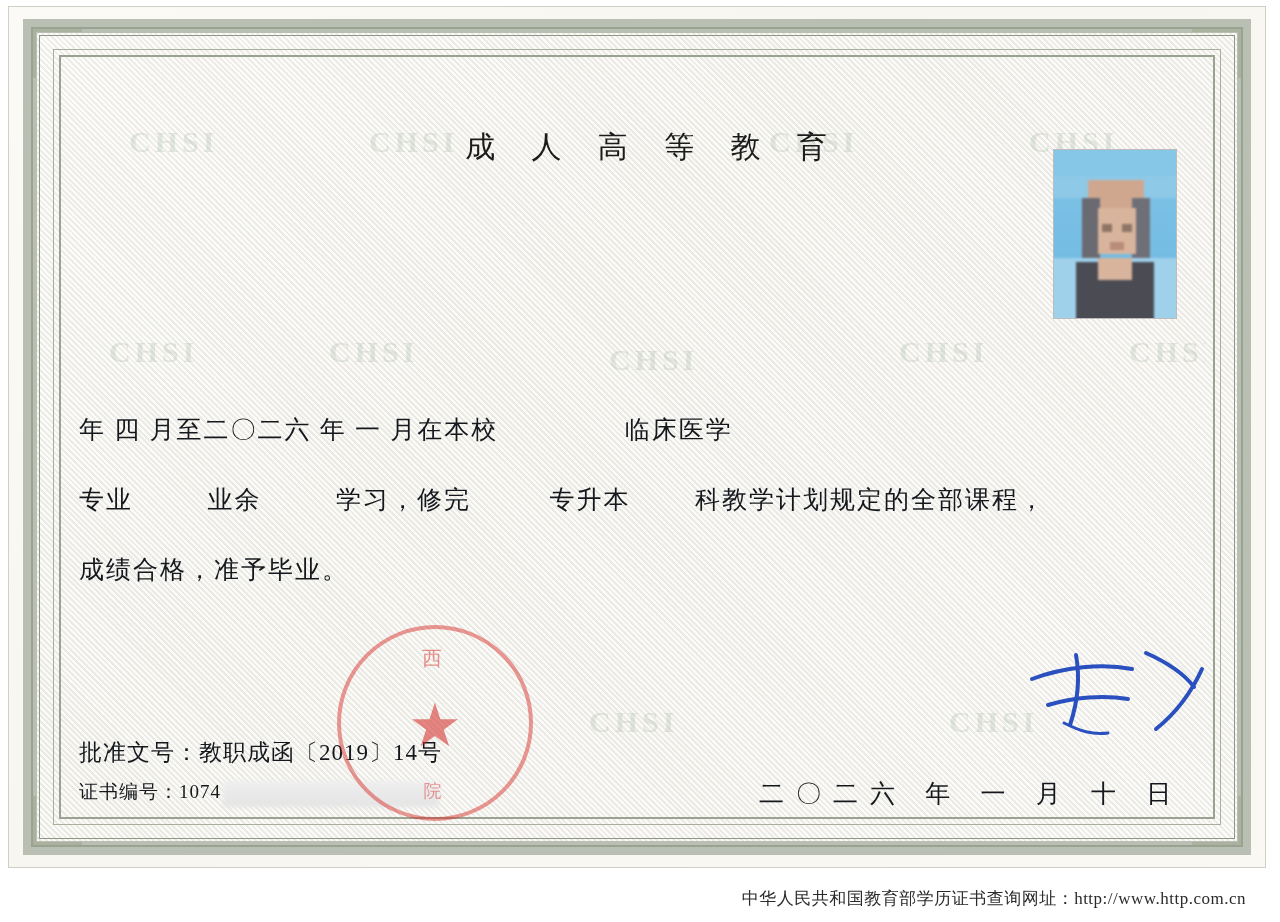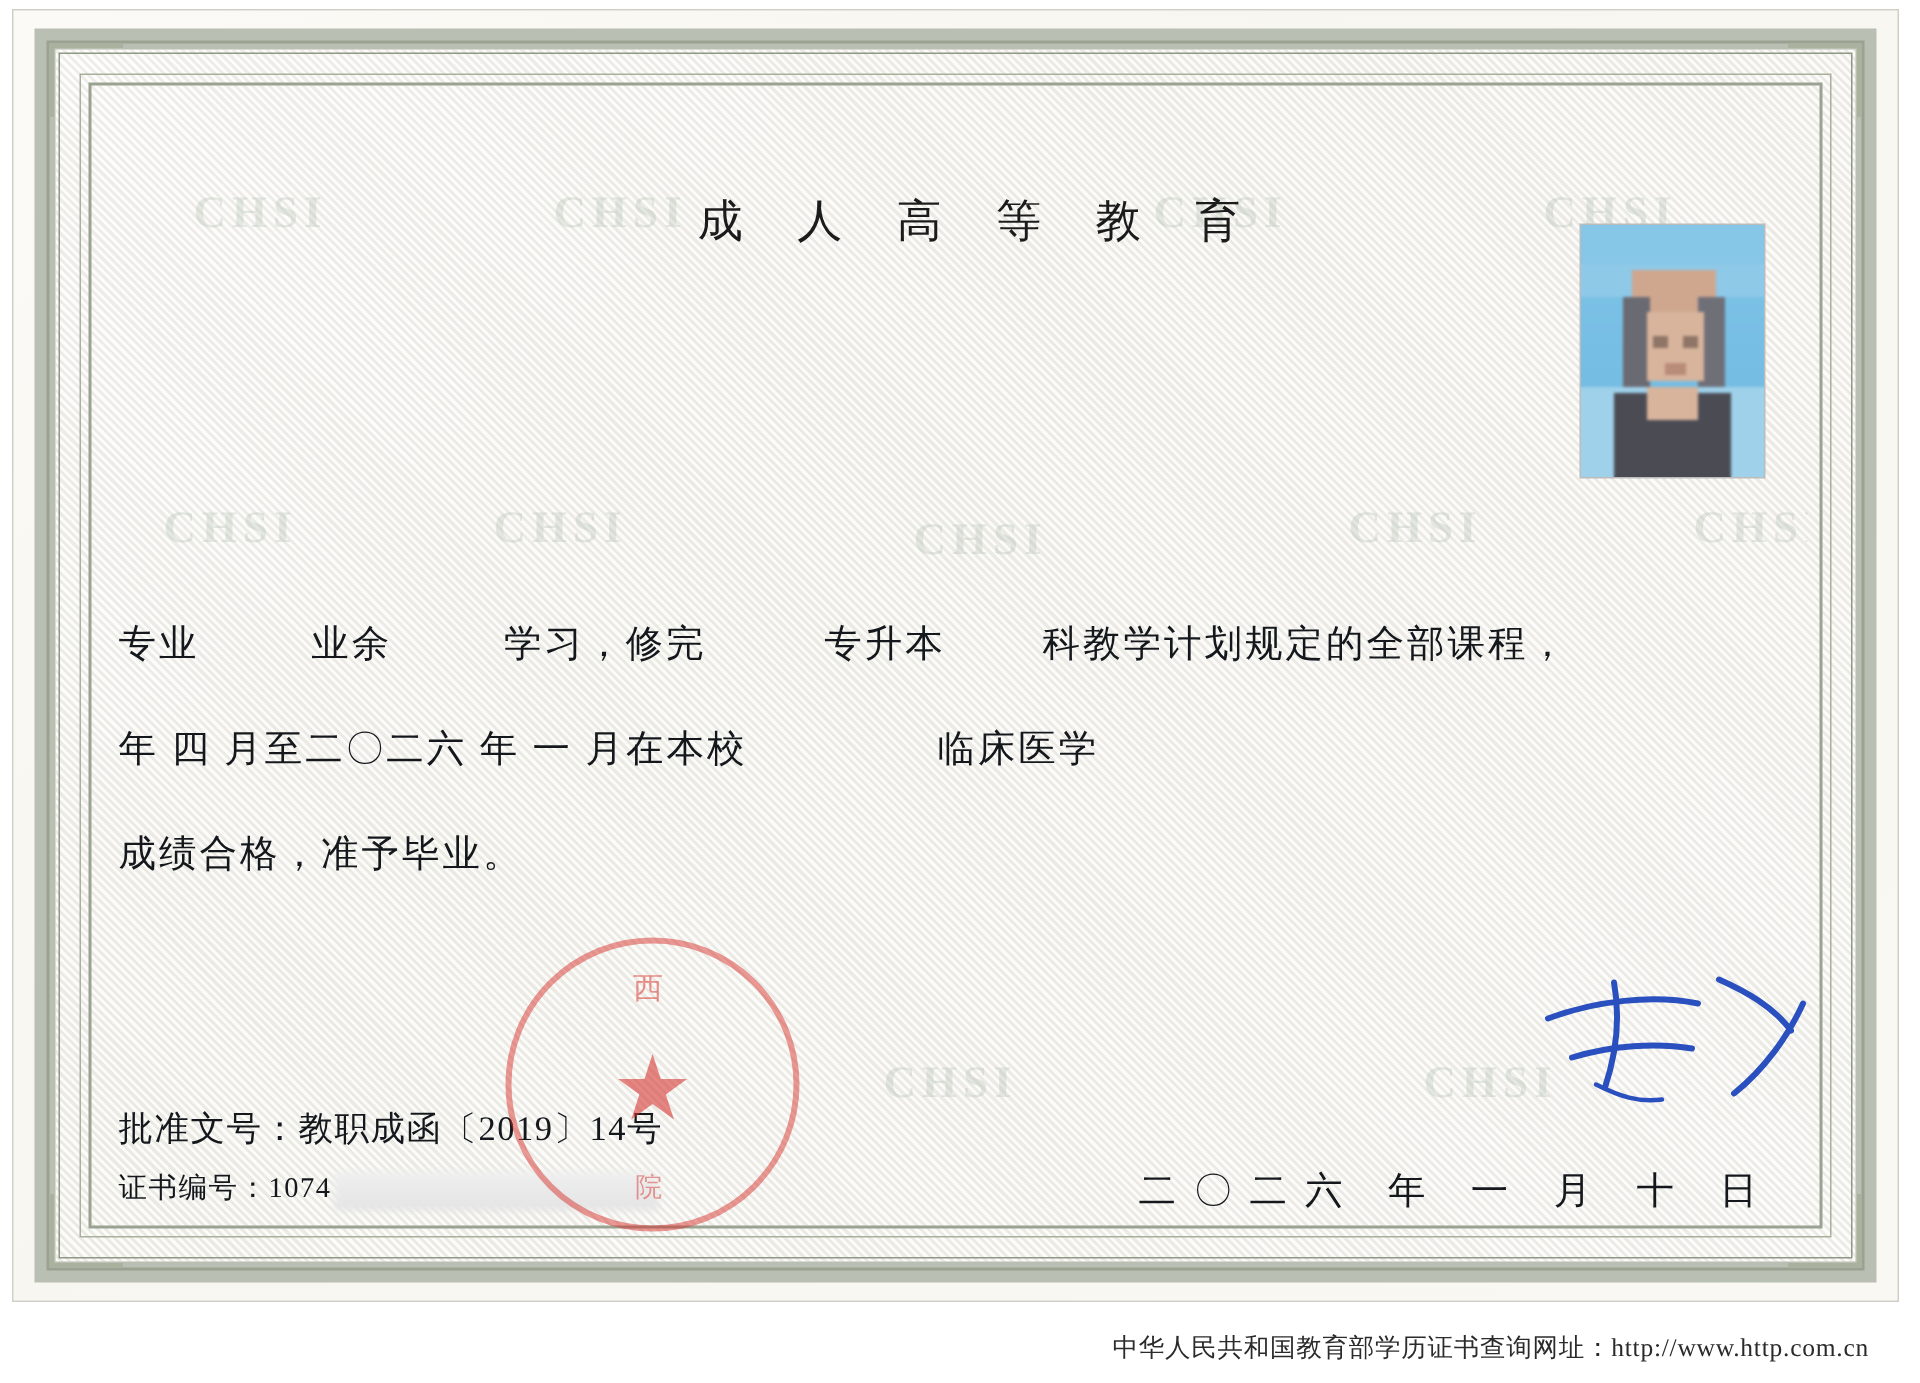"专业 业余 学习，修完 专升本 科教学计划规定的全部课程，" div.line { order: before "年 四 月至二〇二六 年 一" -> after "年 四 月至二〇二六 年 一" }
